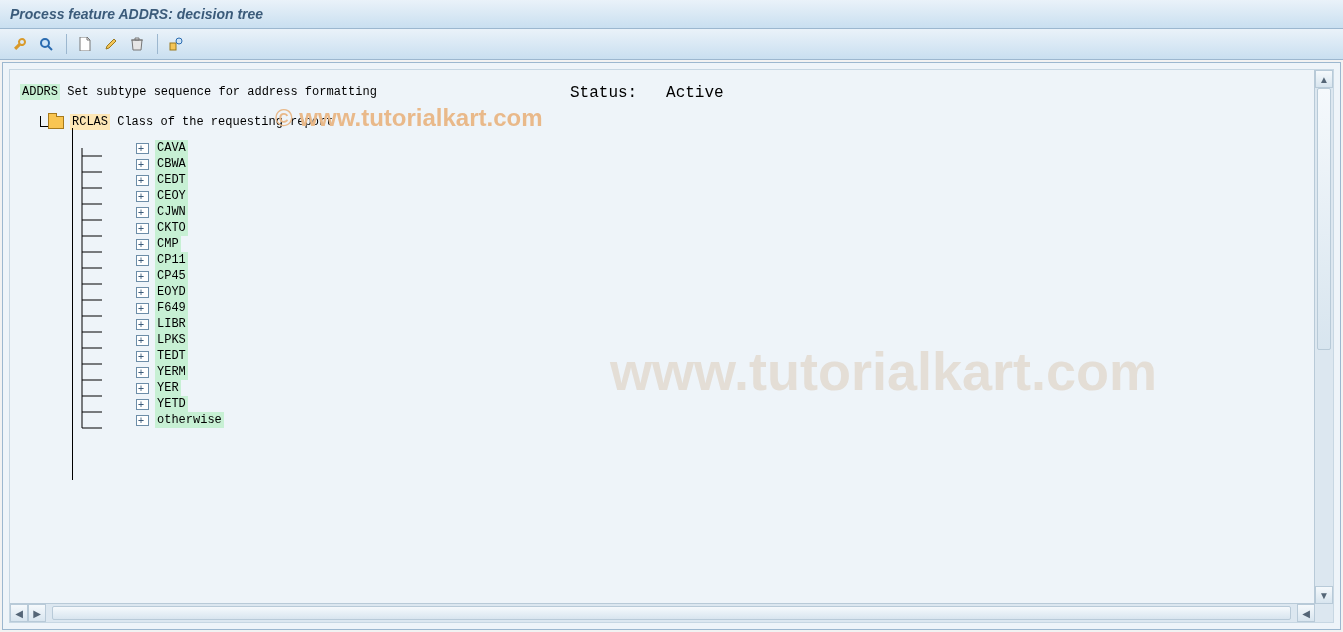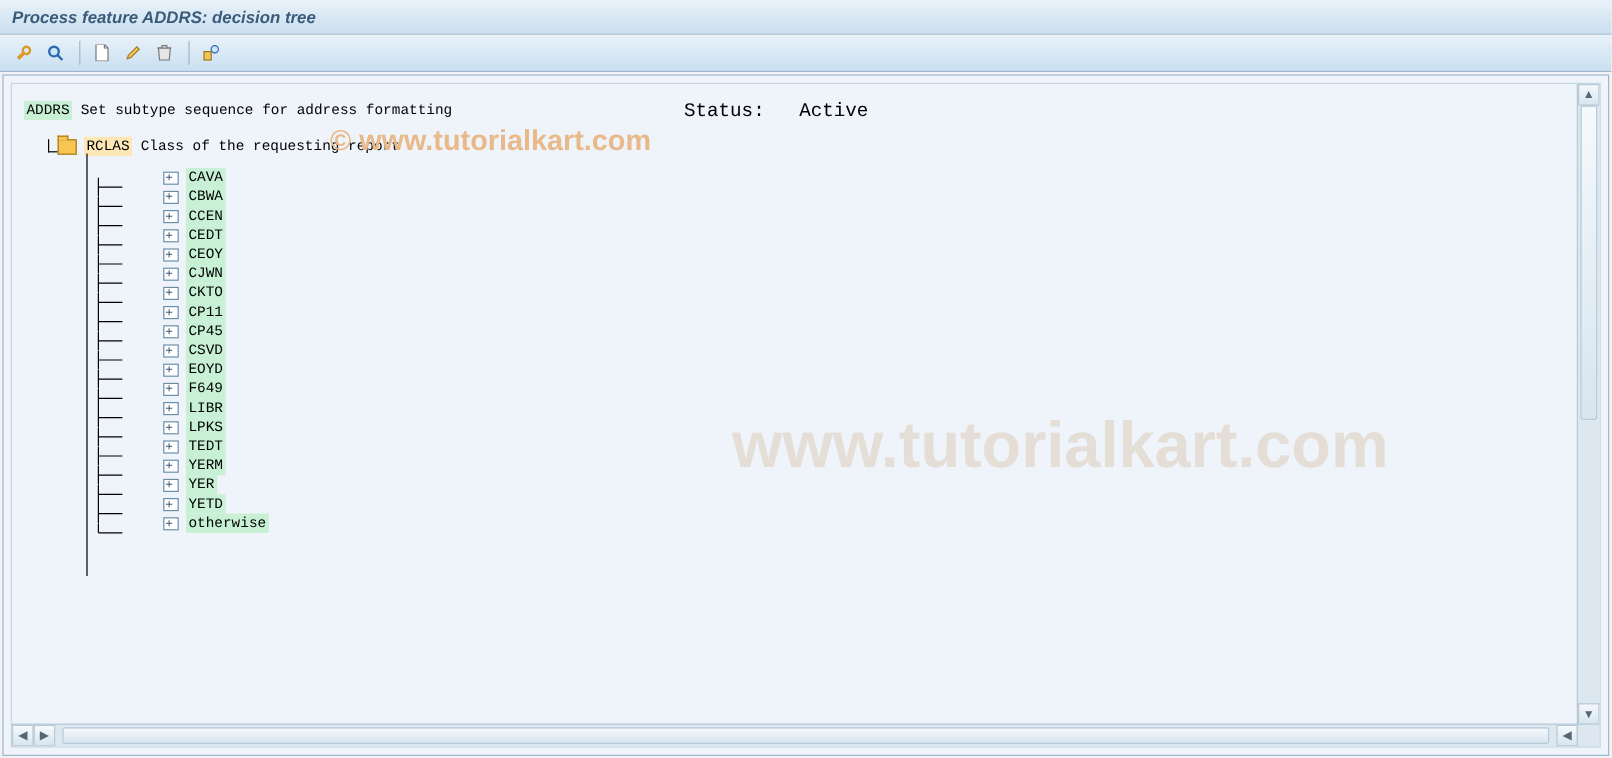"CCEN" div.line { html: <div><span><svg> <line></line> <line></line> </svg></span><span></span><span>CCEN</span></div> -> none }
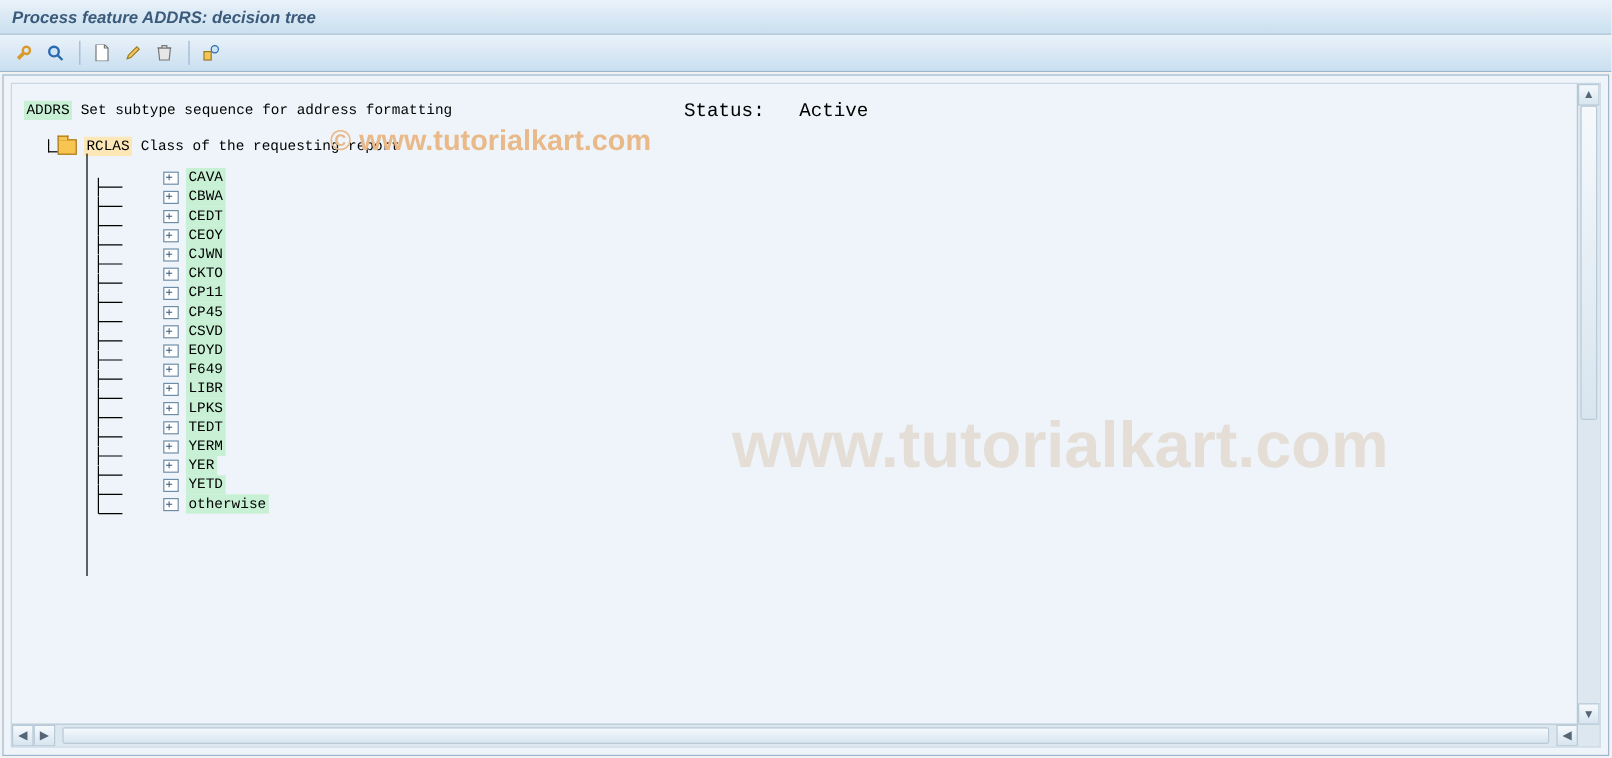"CMP" div.line { html: none -> <div><span><svg> <line></line> <line></line> </svg></span><span></span><span>CMP</span></div> }
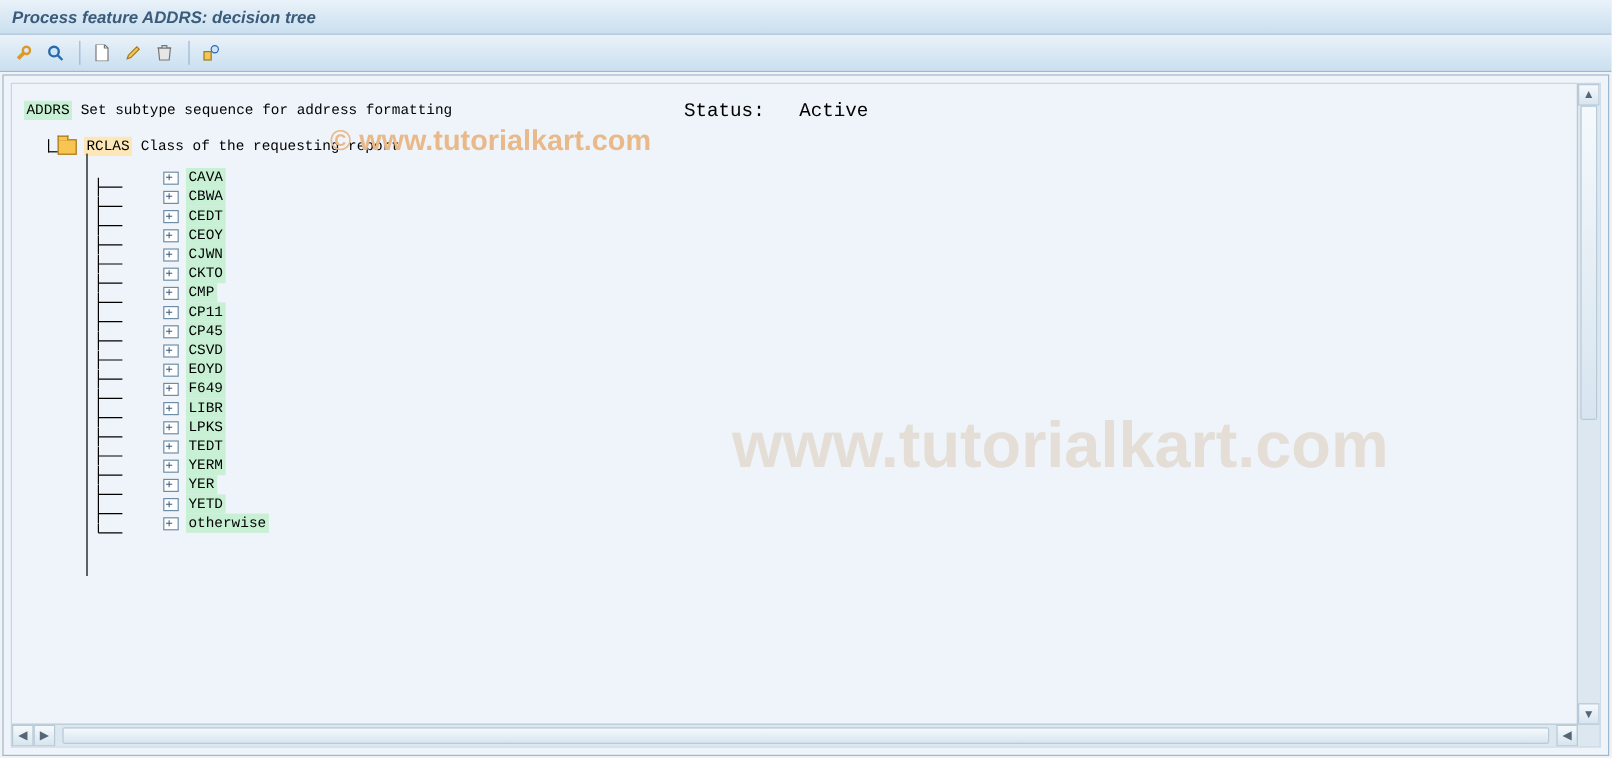"CSVD" div.line { html: <div><span><svg> <line></line> <line></line> </svg></span><span></span><span>CSVD</span></div> -> none }
